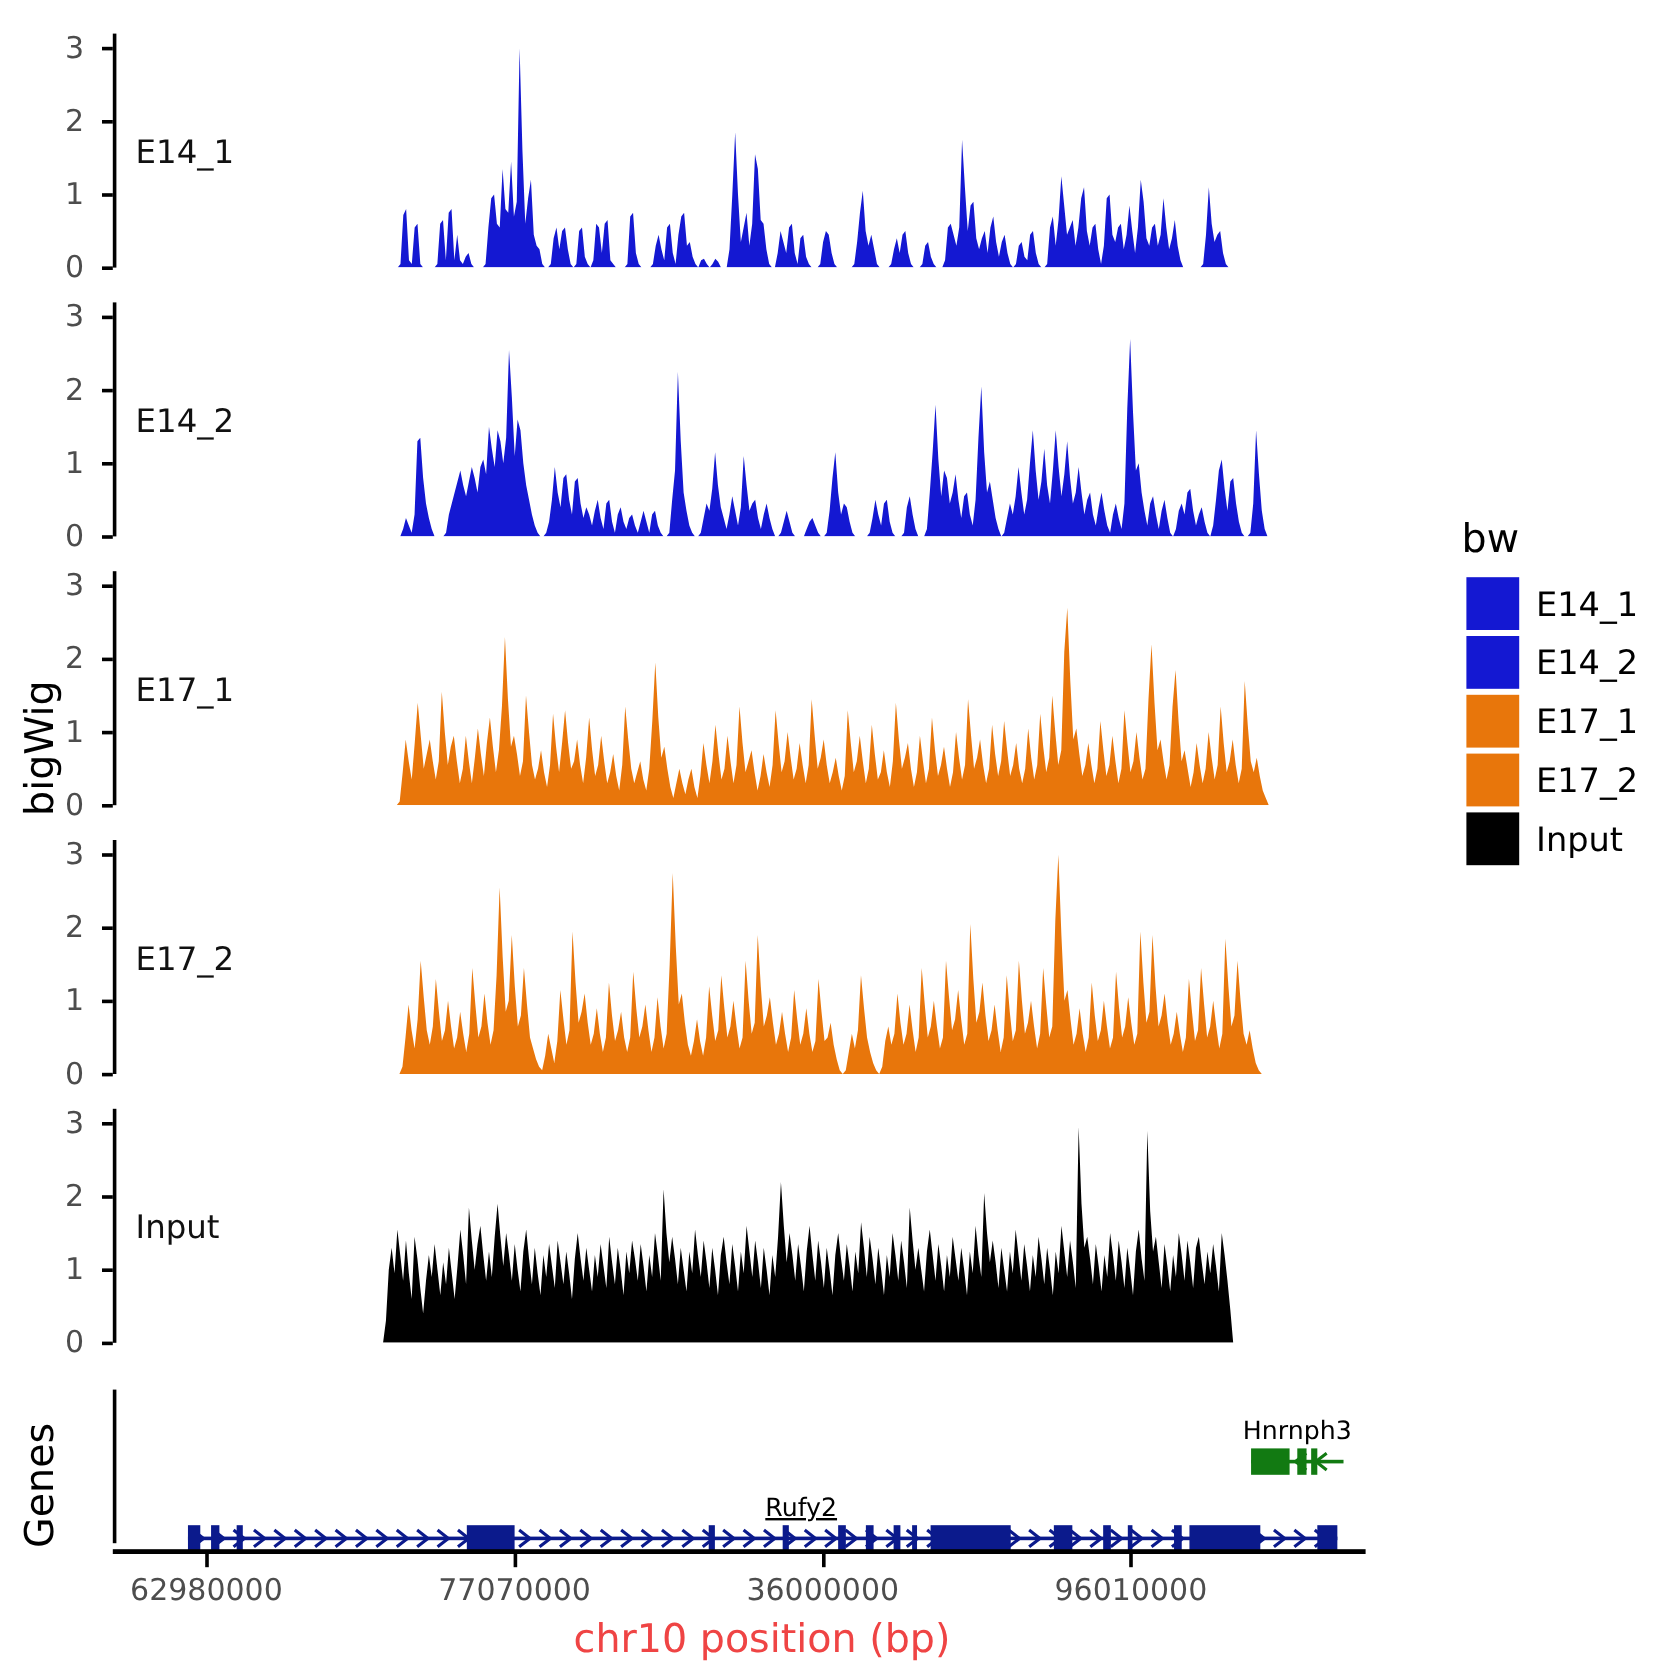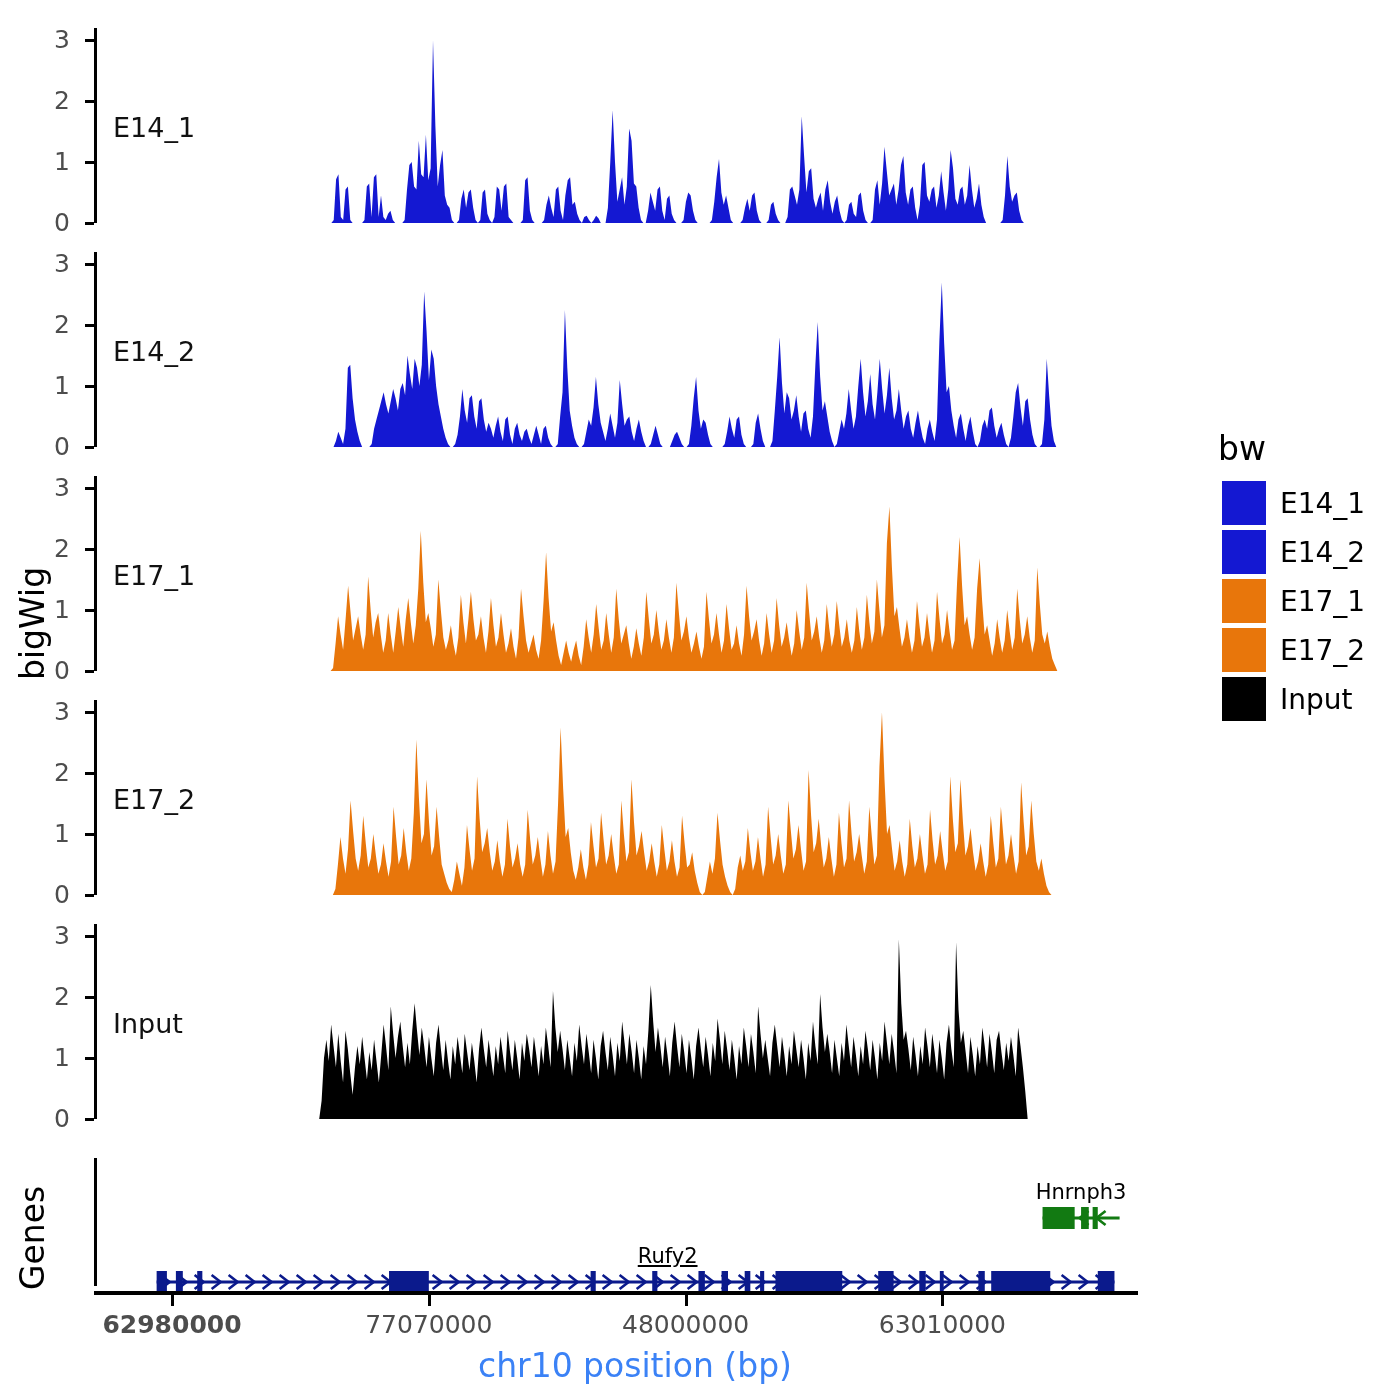"62980000" div.xtick-label { font-weight: bold -> none }
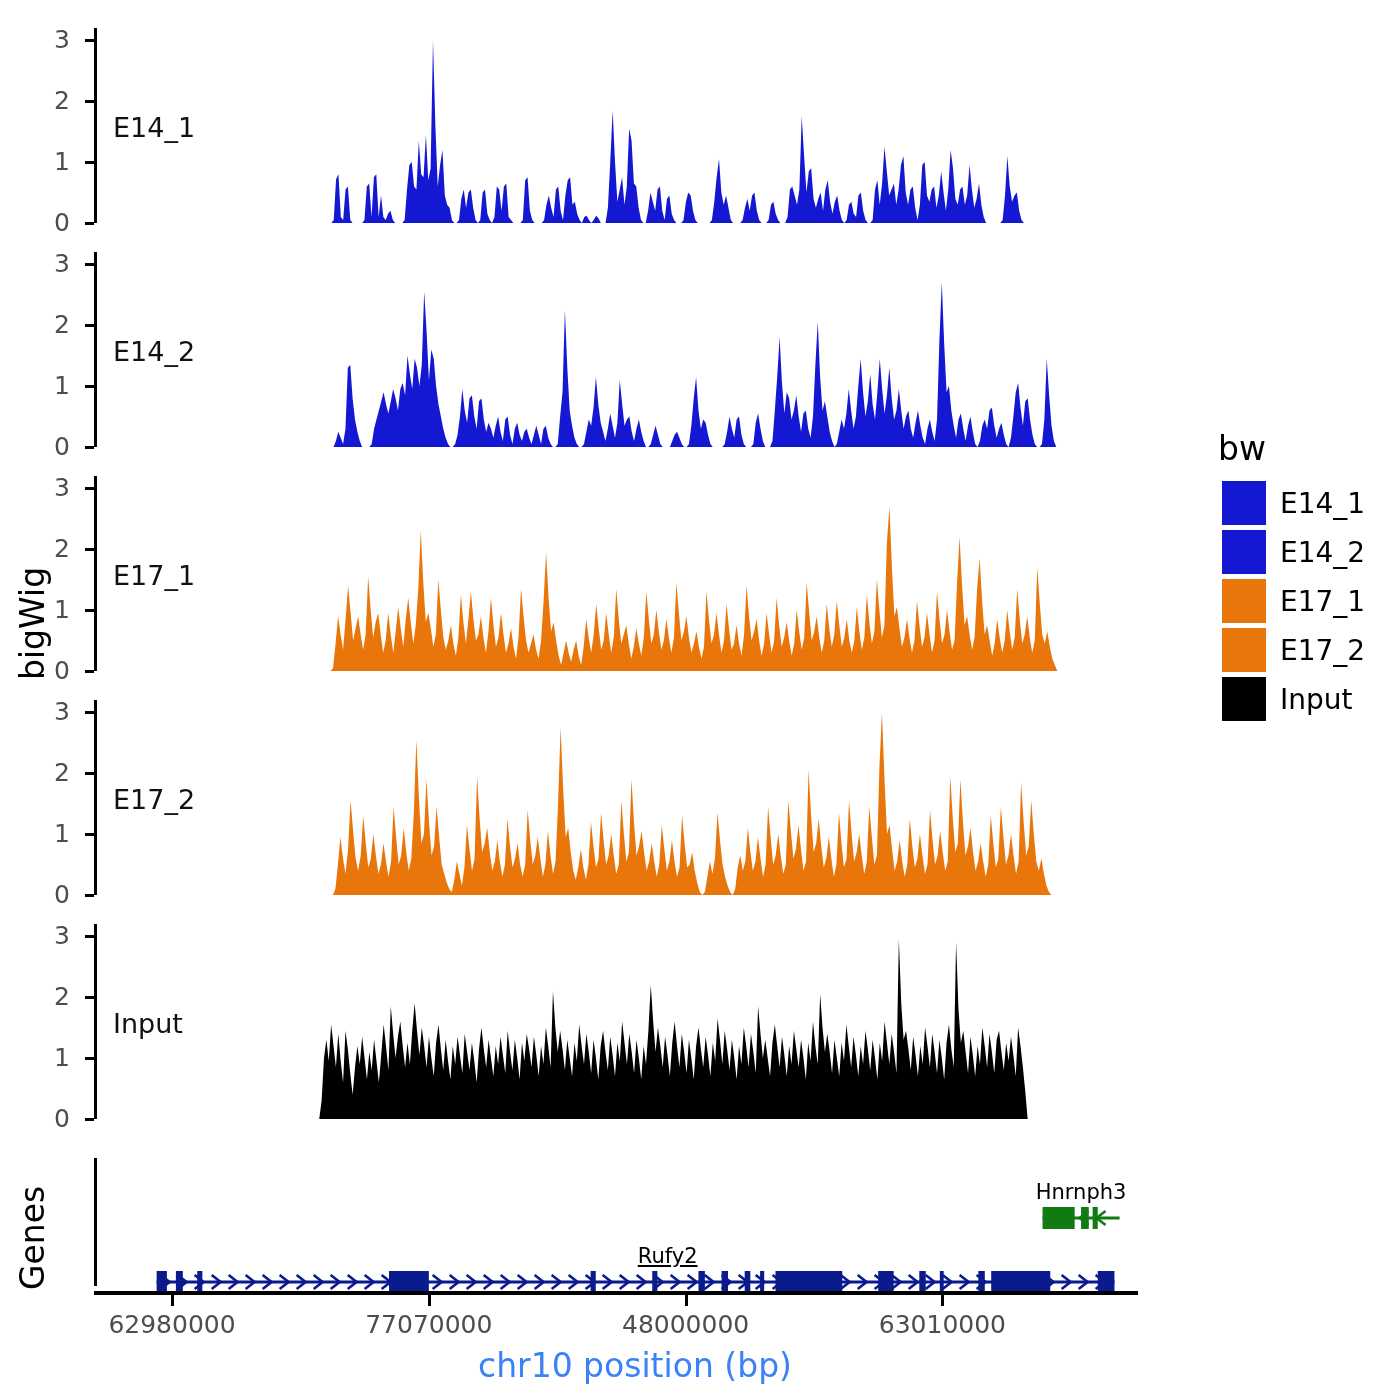"48000000" div.xtick-label { text: 48000000 -> 36000000 }
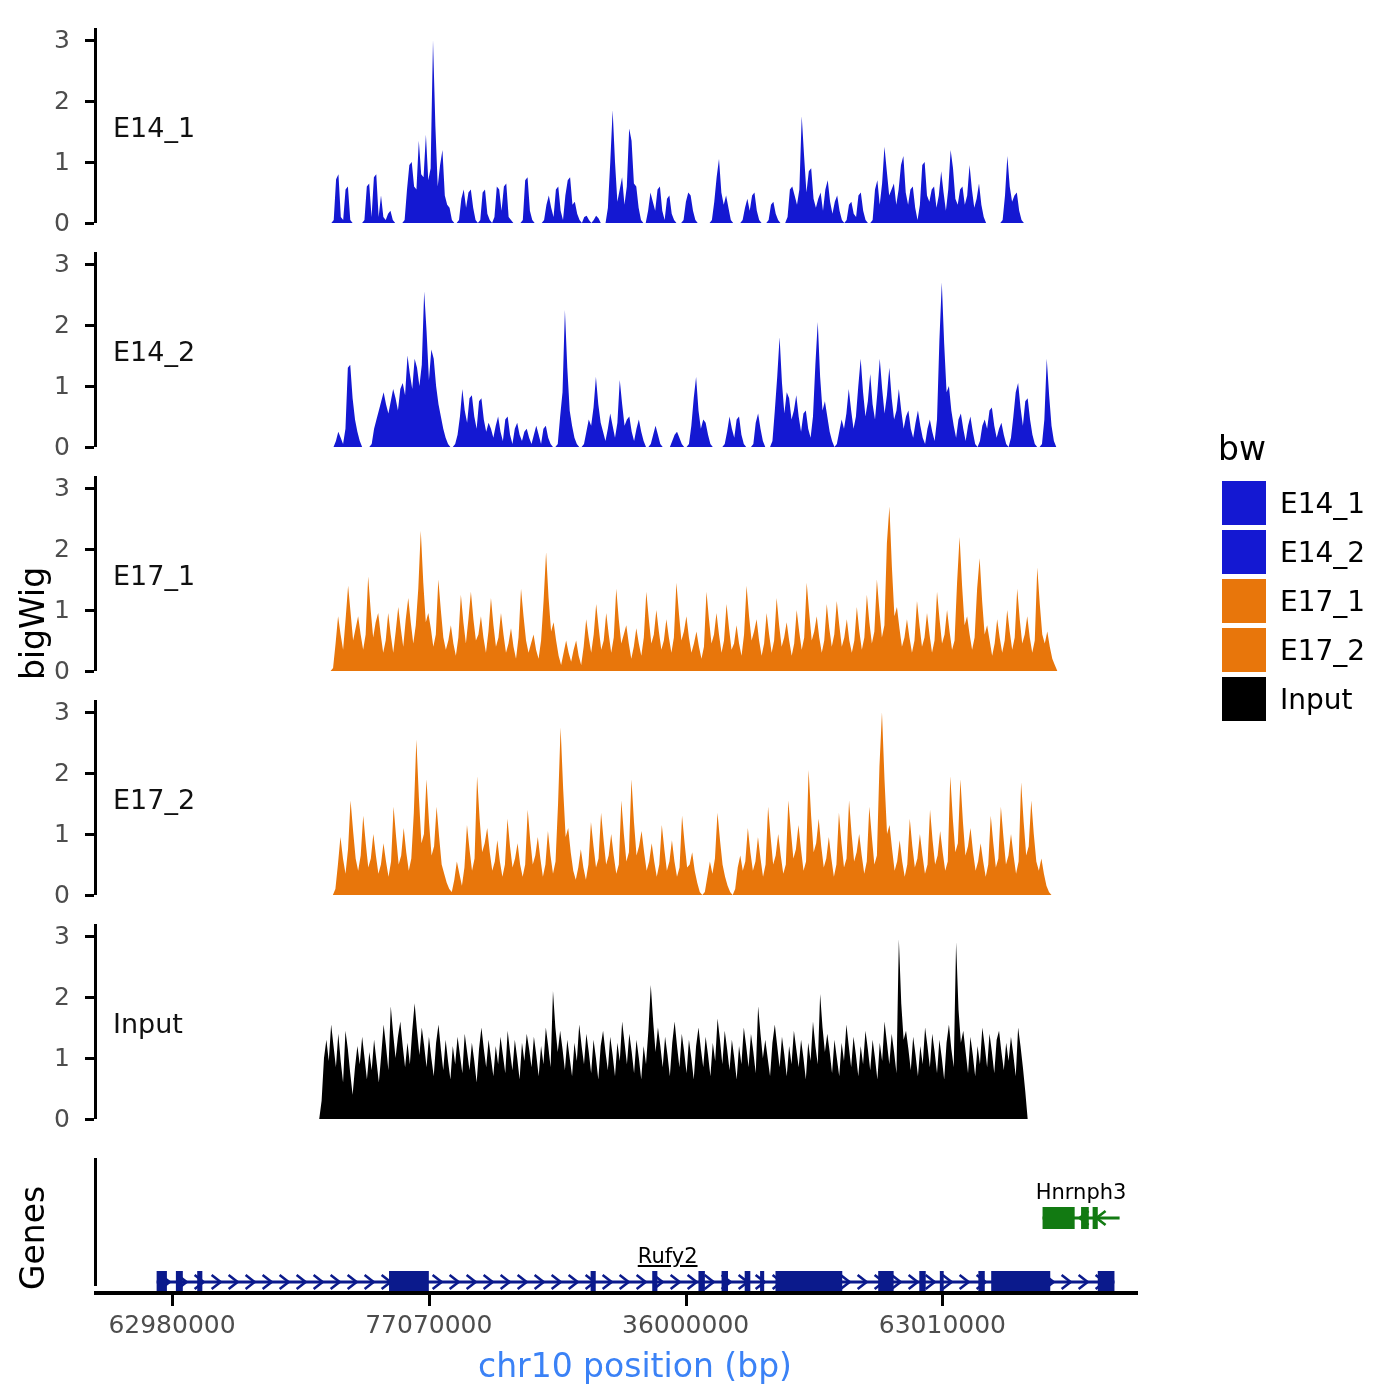"63010000" div.xtick-label { text: 63010000 -> 96010000 }
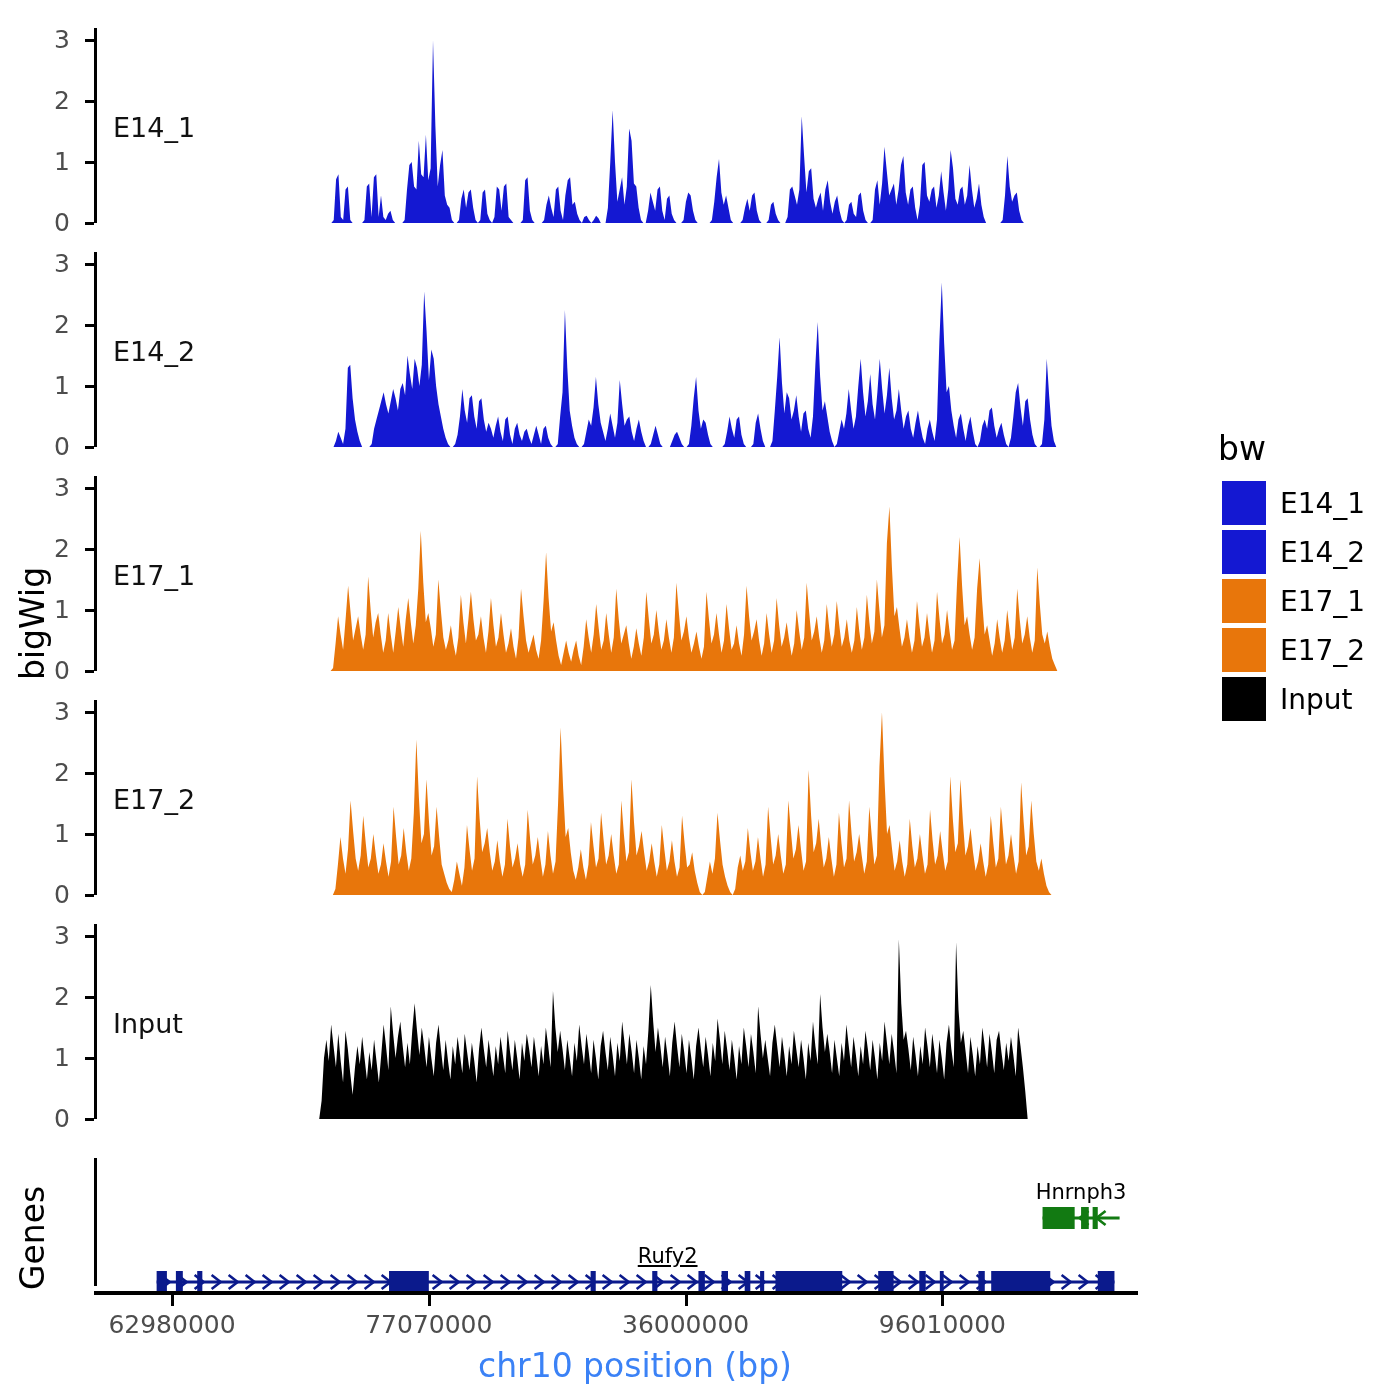"chr10 position (bp)" .axis-title { color: #3b82f6 -> #ef4444 }
